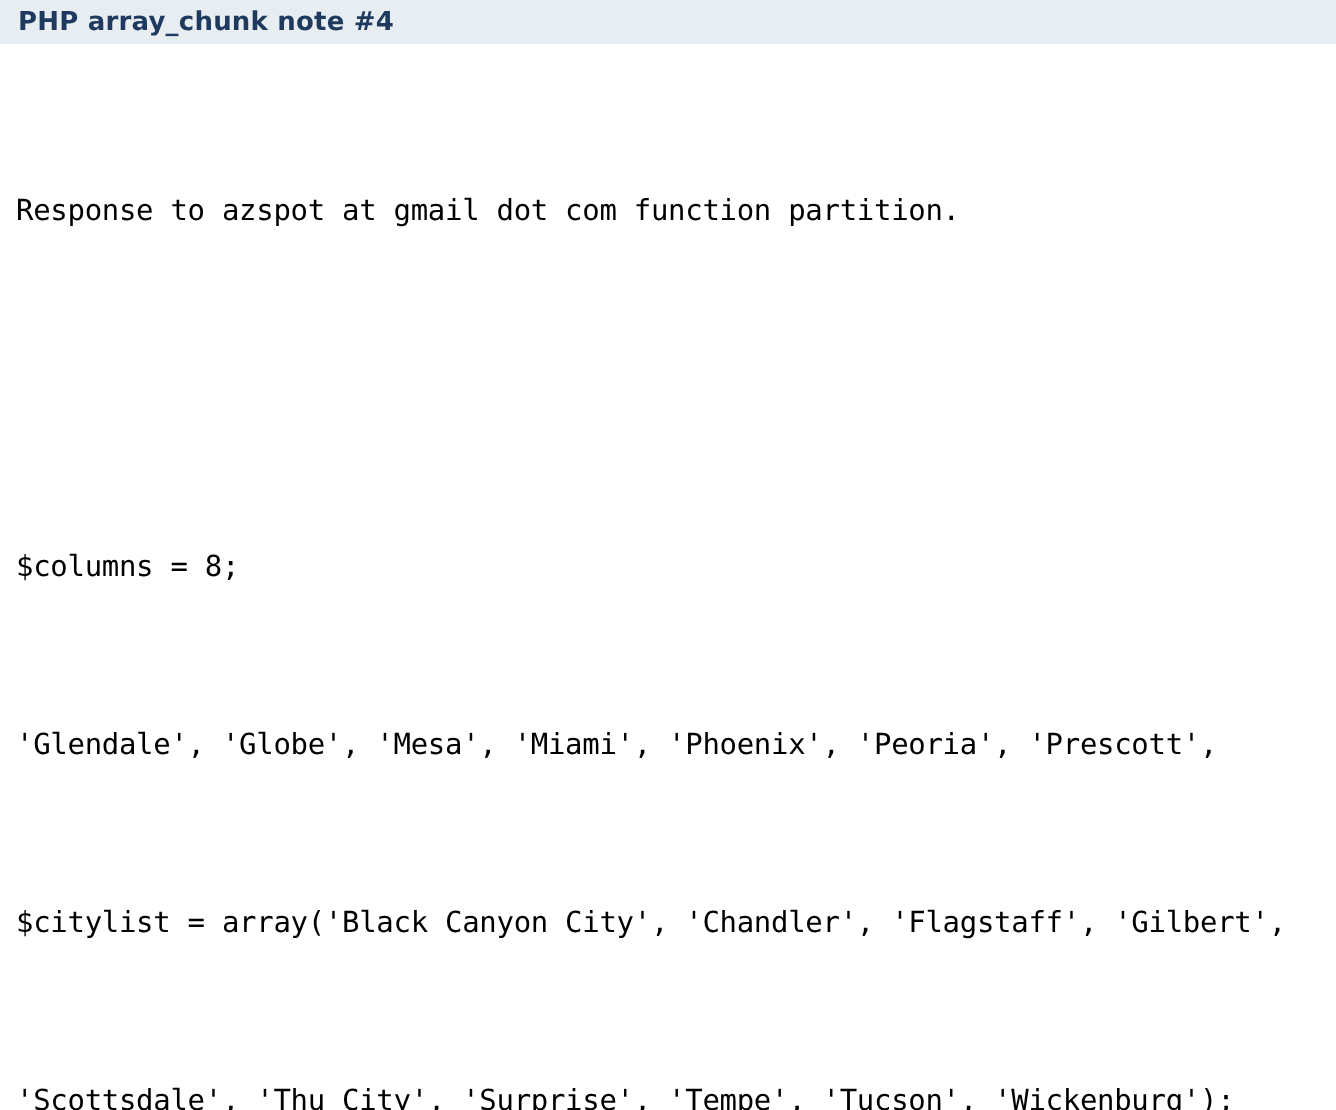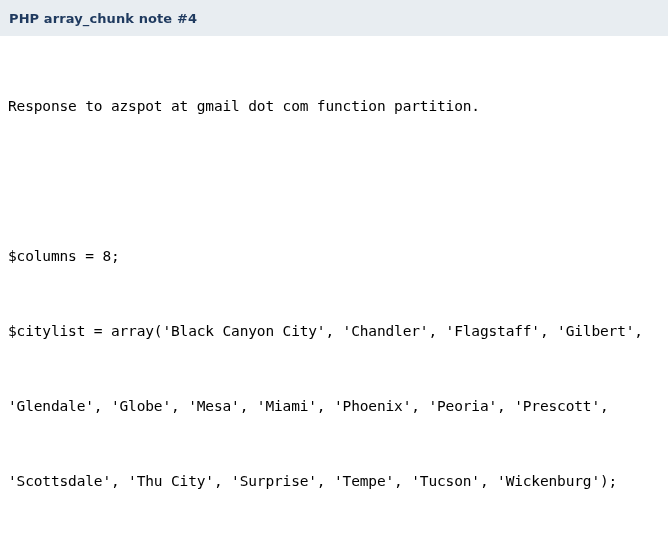"PHP array_chunk note #4" #note-header { height: 36px -> 22px }
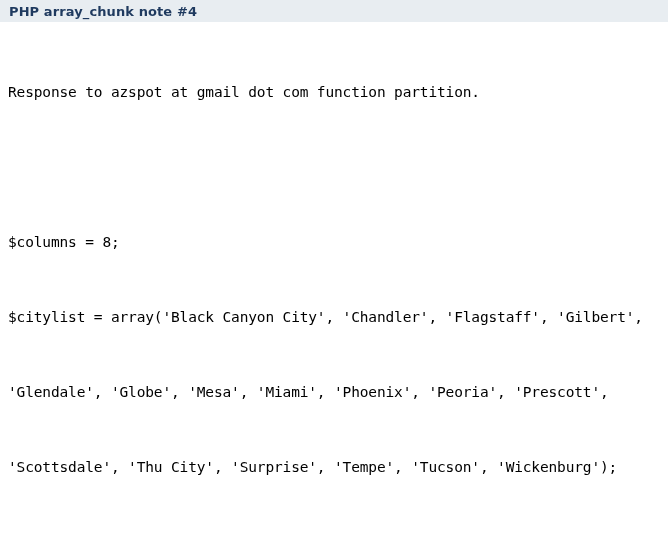"Response to azspot at gmail" .note-line { margin-top: none -> 14px }
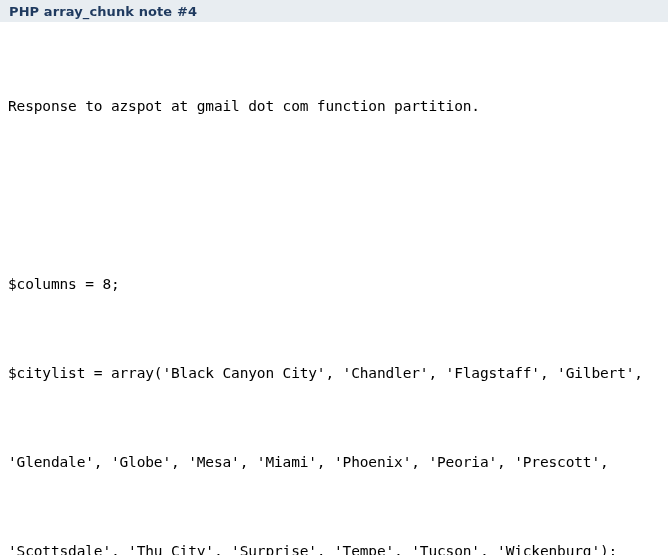"$citylist = array('Black Canyon City'," div.note-line { order: before "'Glendale', 'Globe', 'Mesa', 'Miami'," -> after "'Glendale', 'Globe', 'Mesa', 'Miami'," }
